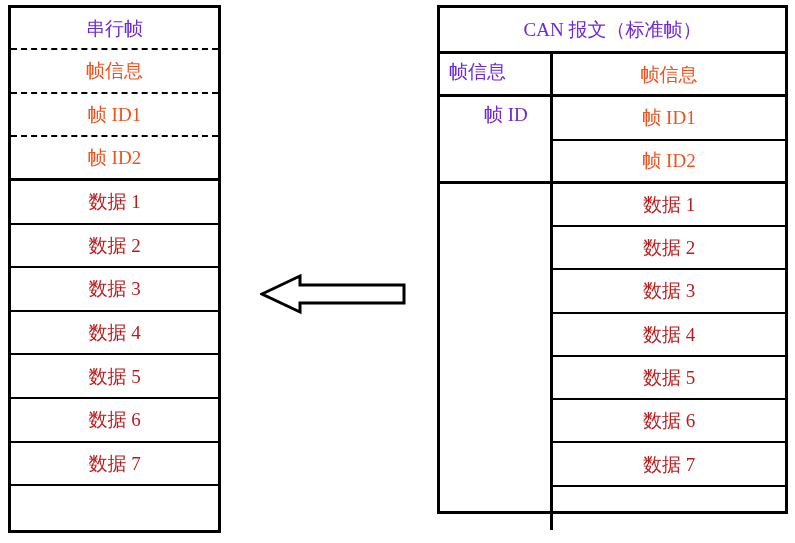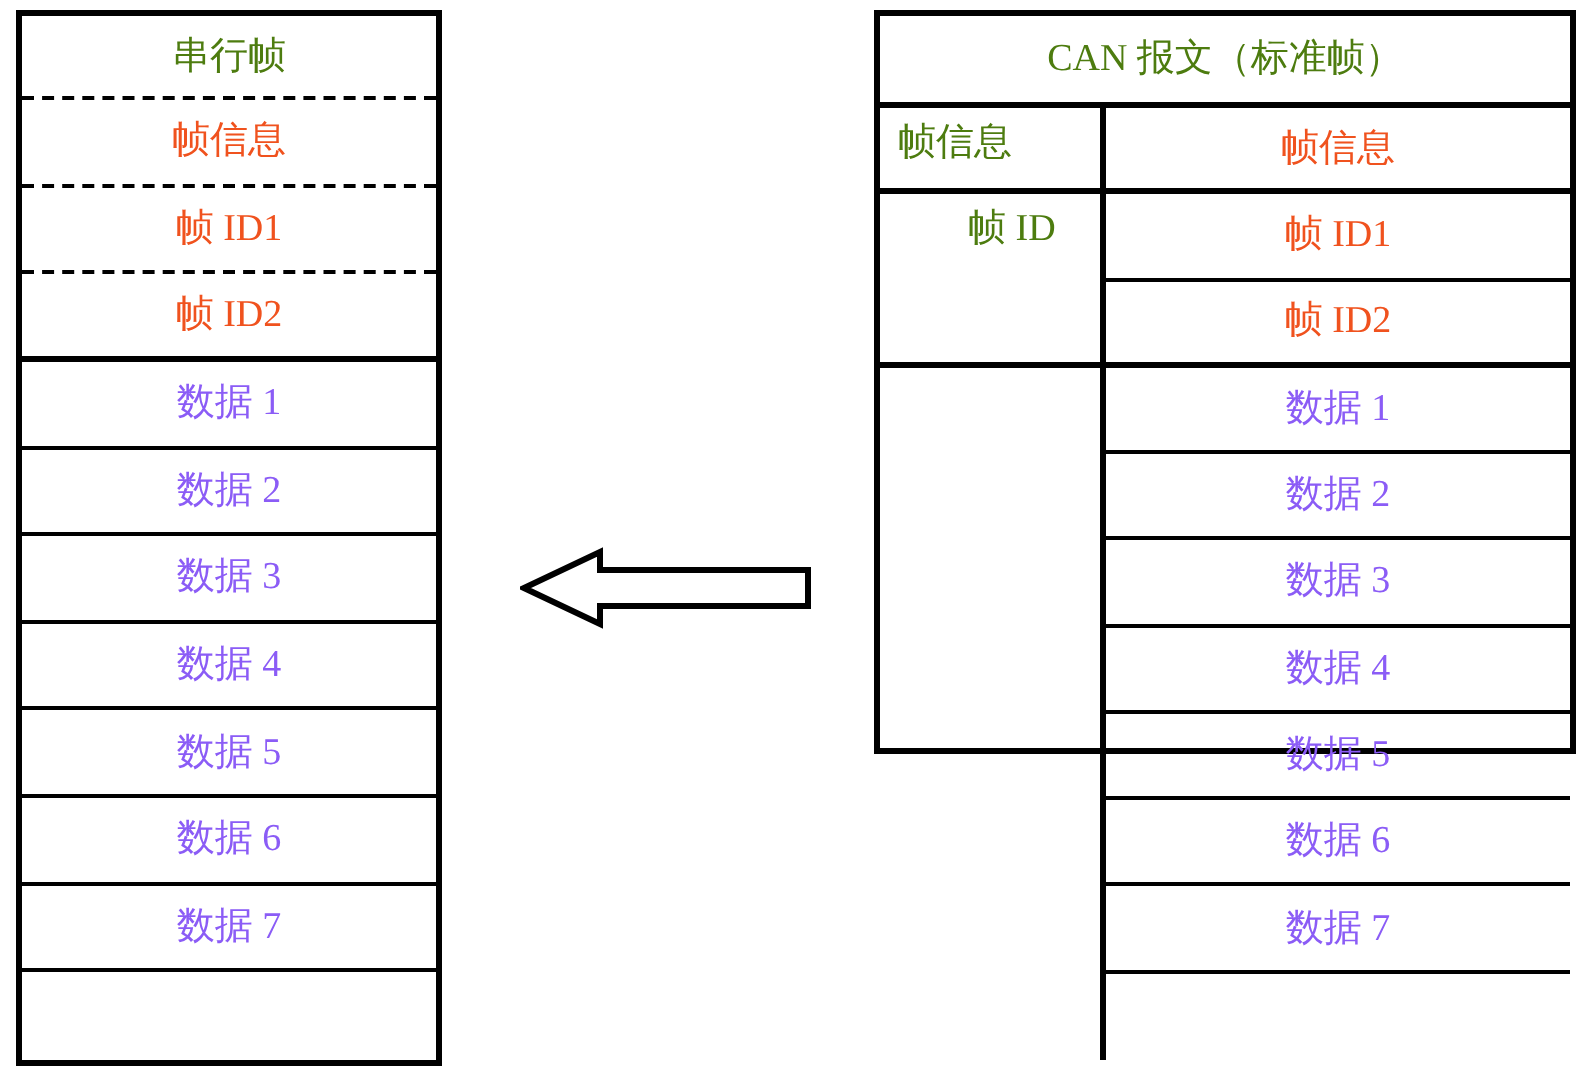"串行帧" .c-black { color: #4d7c0f -> #6d28d9 }
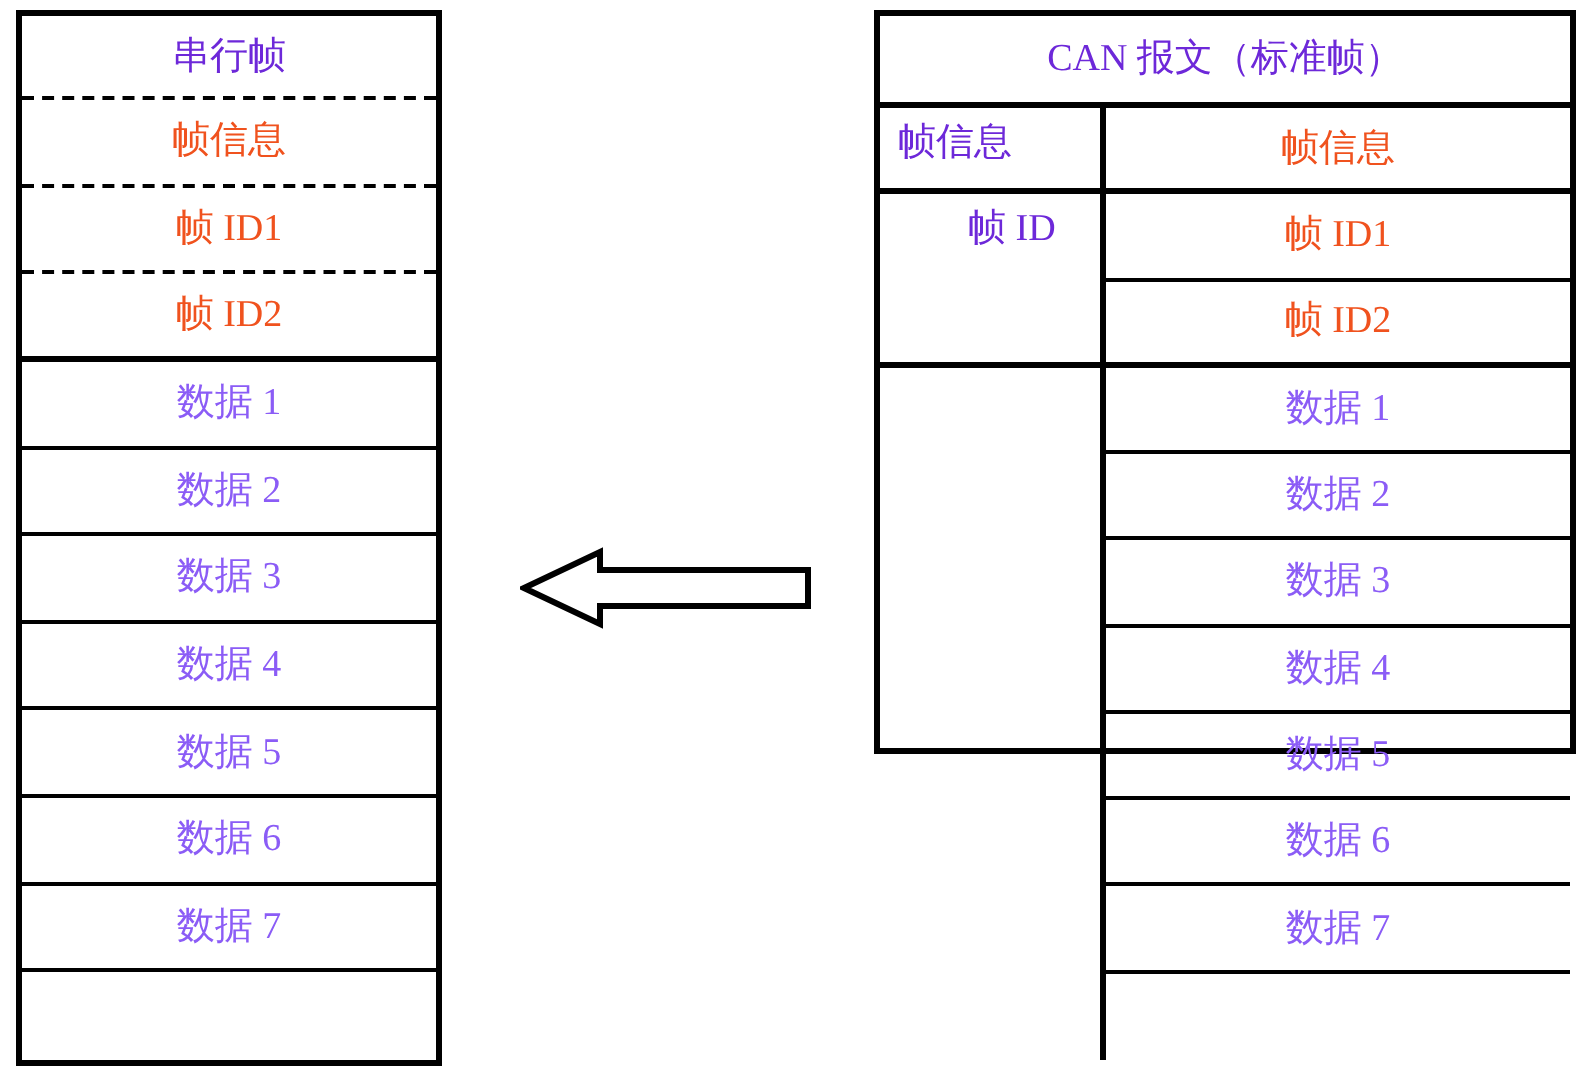"CAN 报文（标准帧）" #can-message-table { height: 372px -> 509px }
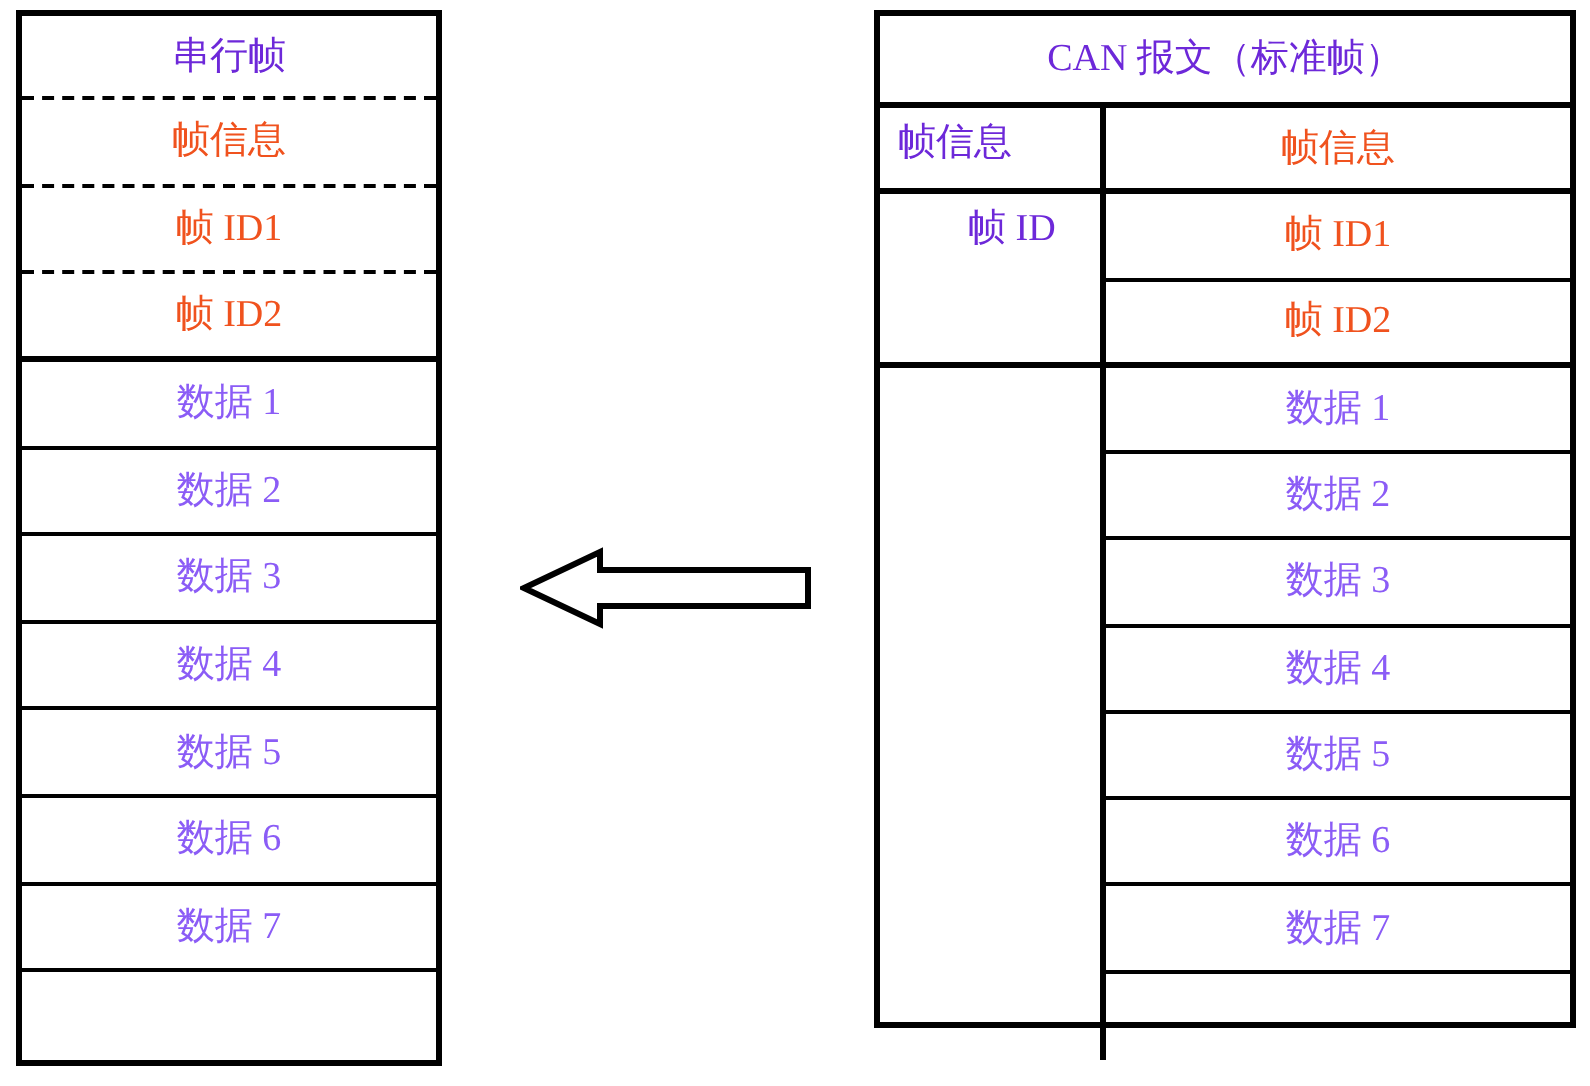"数据 1" .c-blue { color: #8b5cf6 -> #b91c1c }
